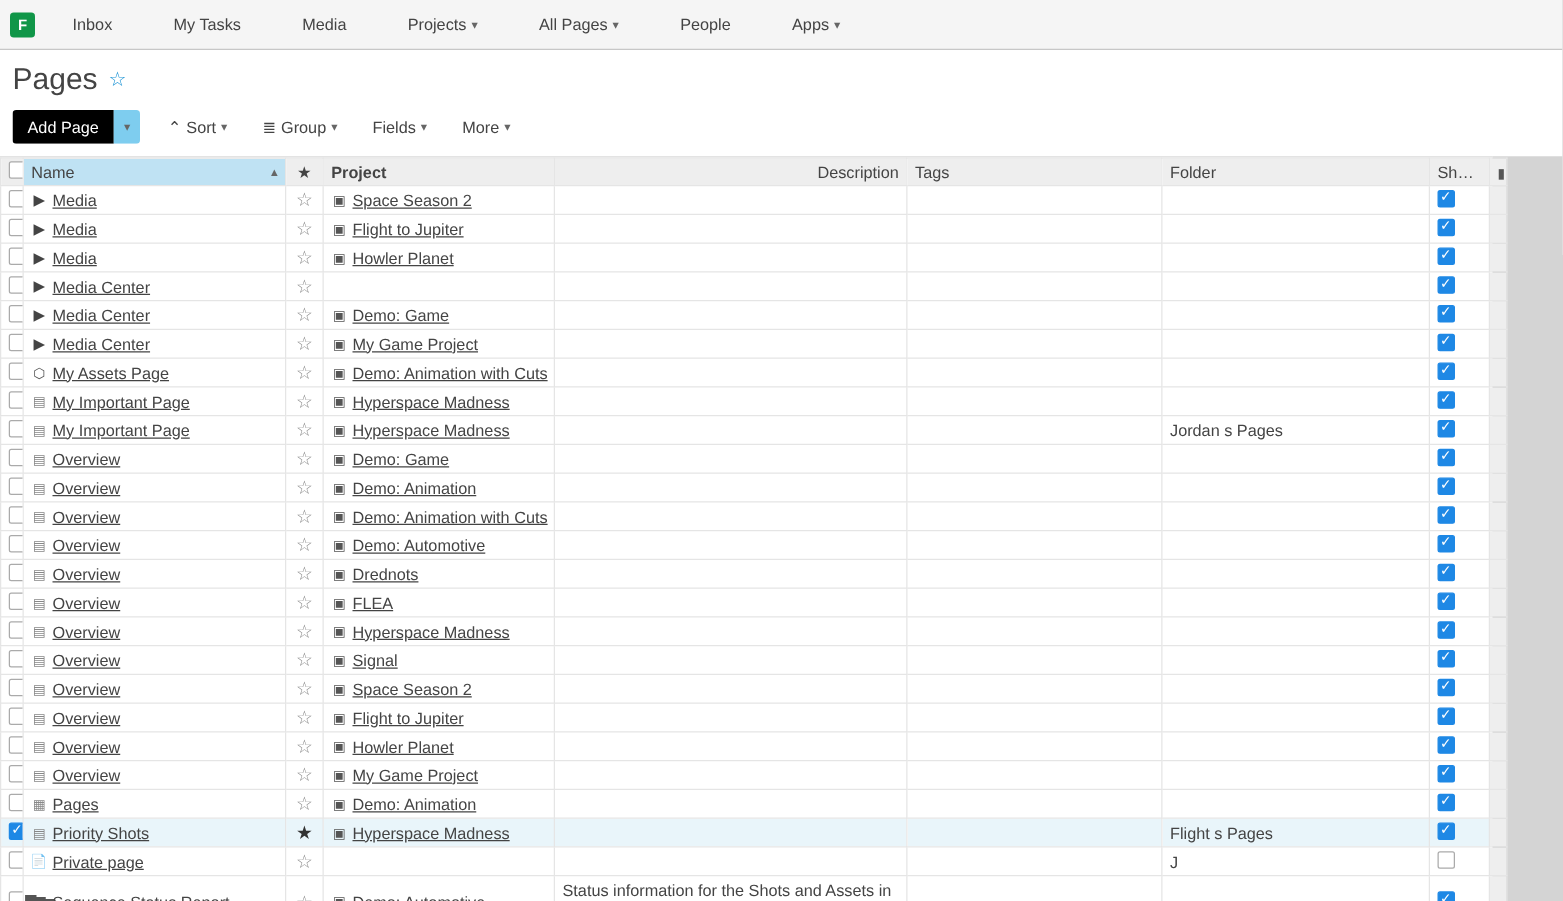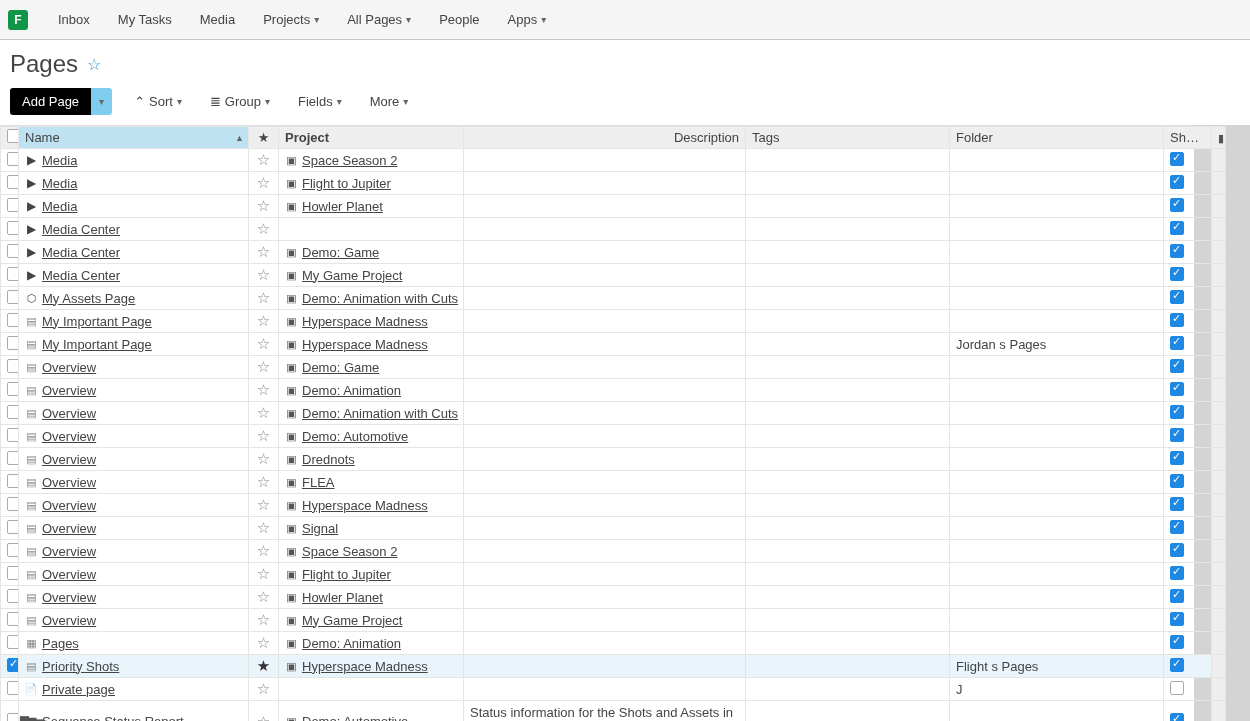"Inbox" div { gap: none -> 21px }
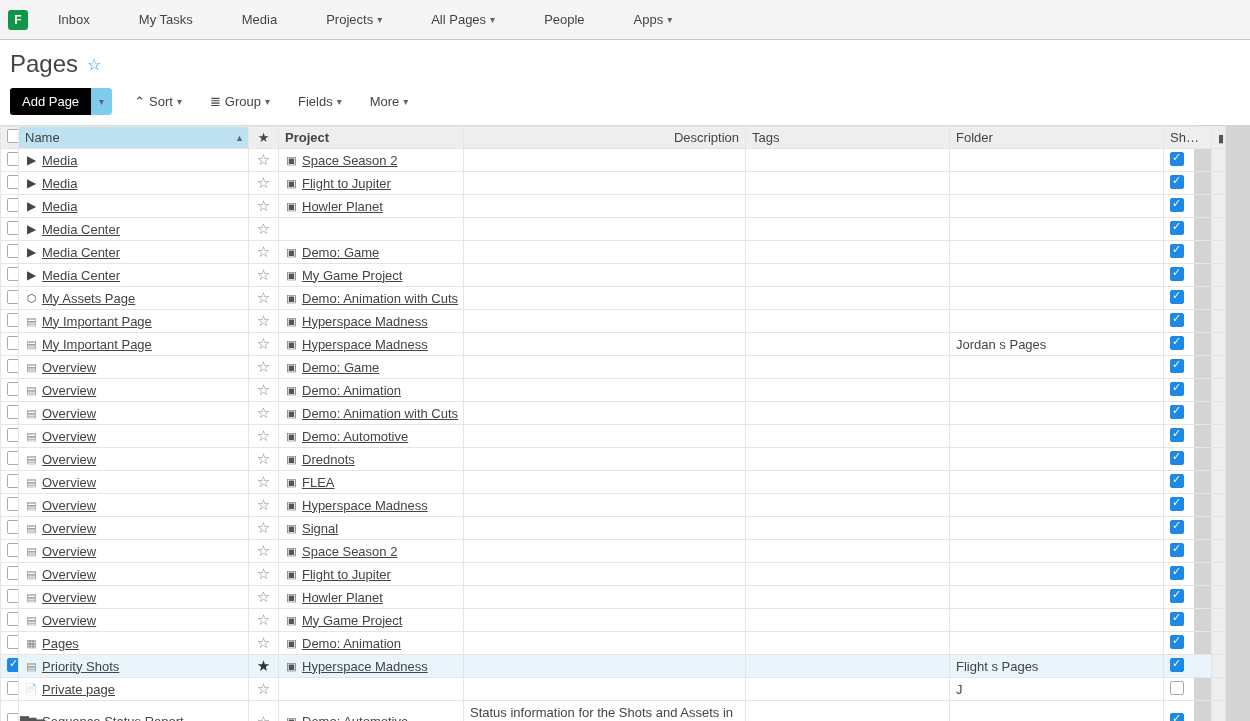"Name" .col-name { width: 230px -> 210px }
